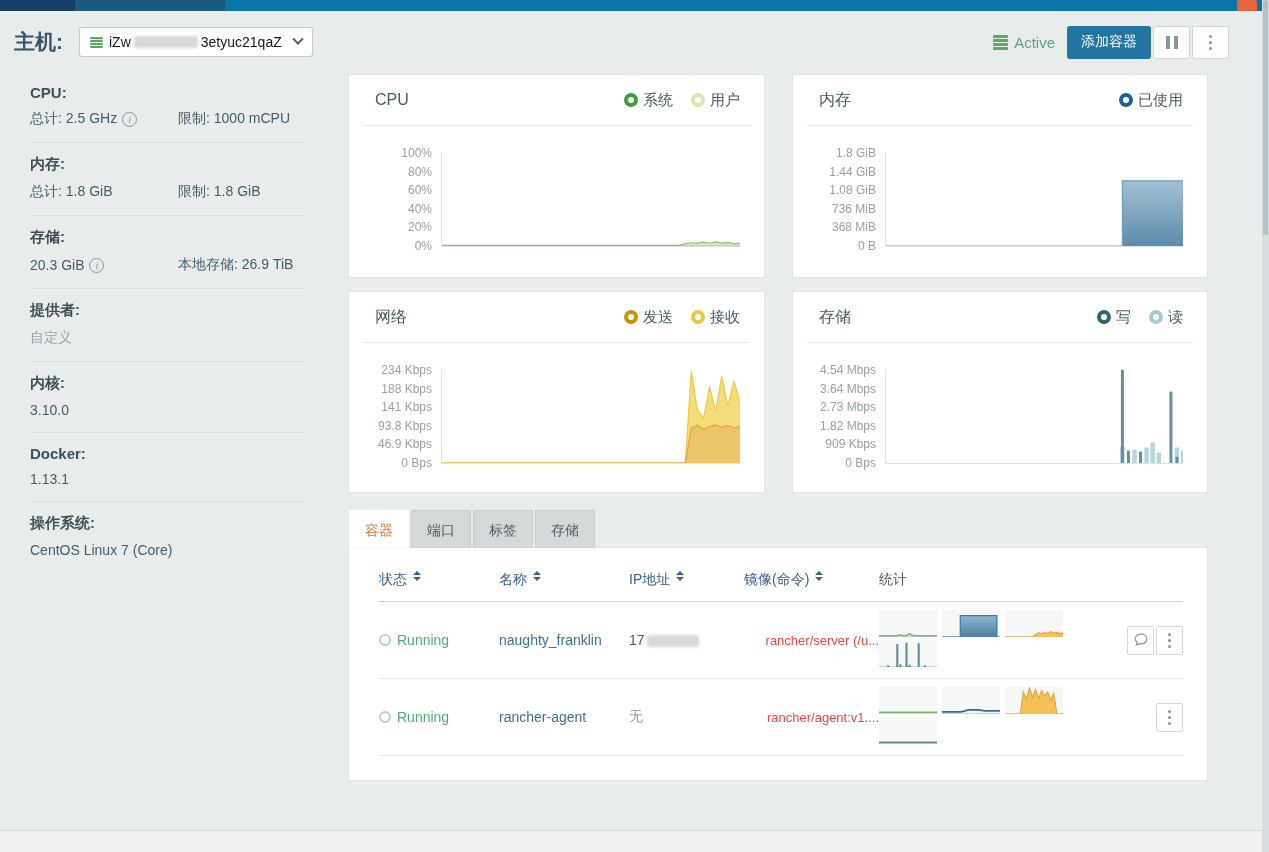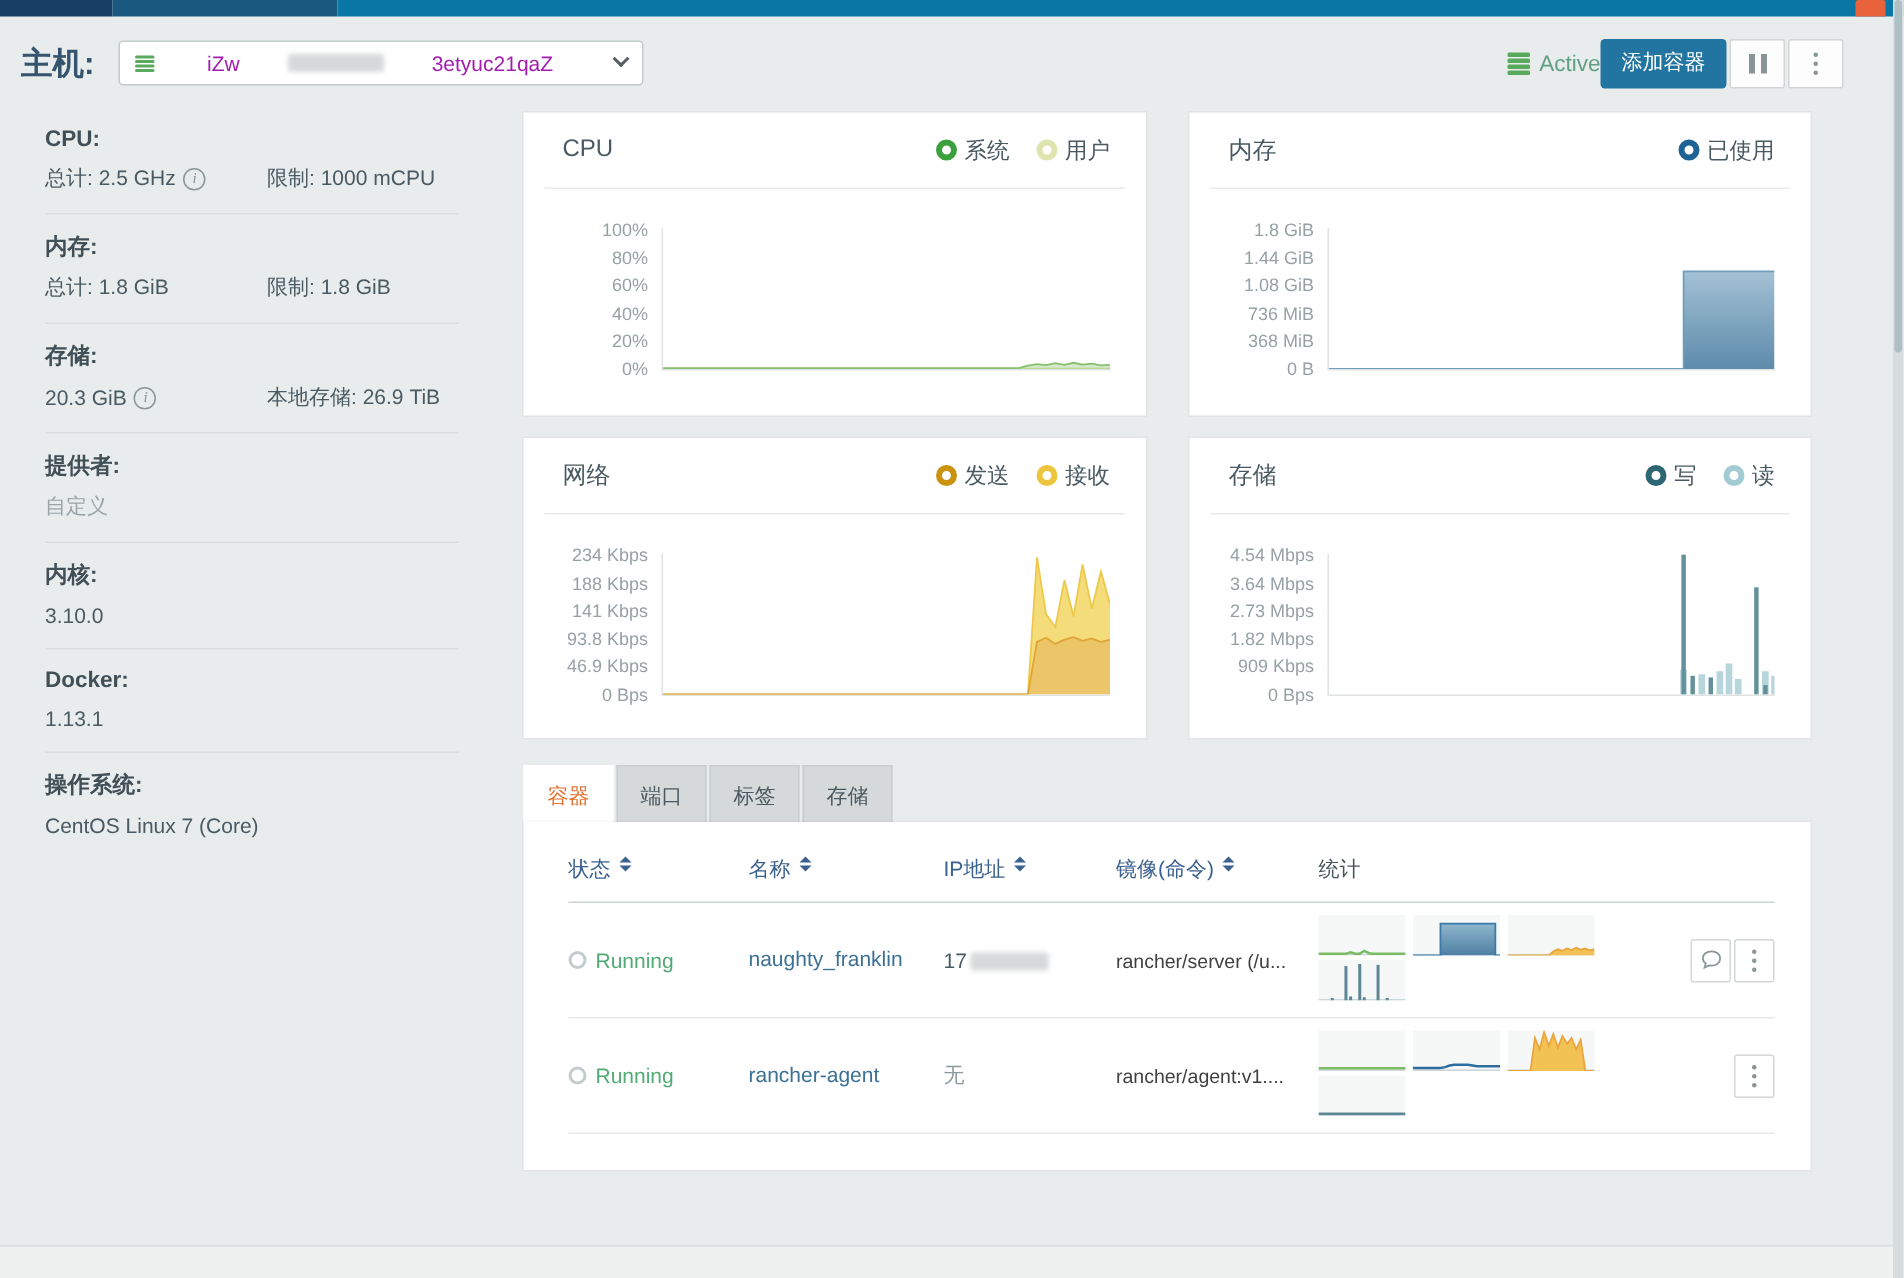"iZw" .host-select { color: #a21caf -> #0f172a; gap: 29px -> none }
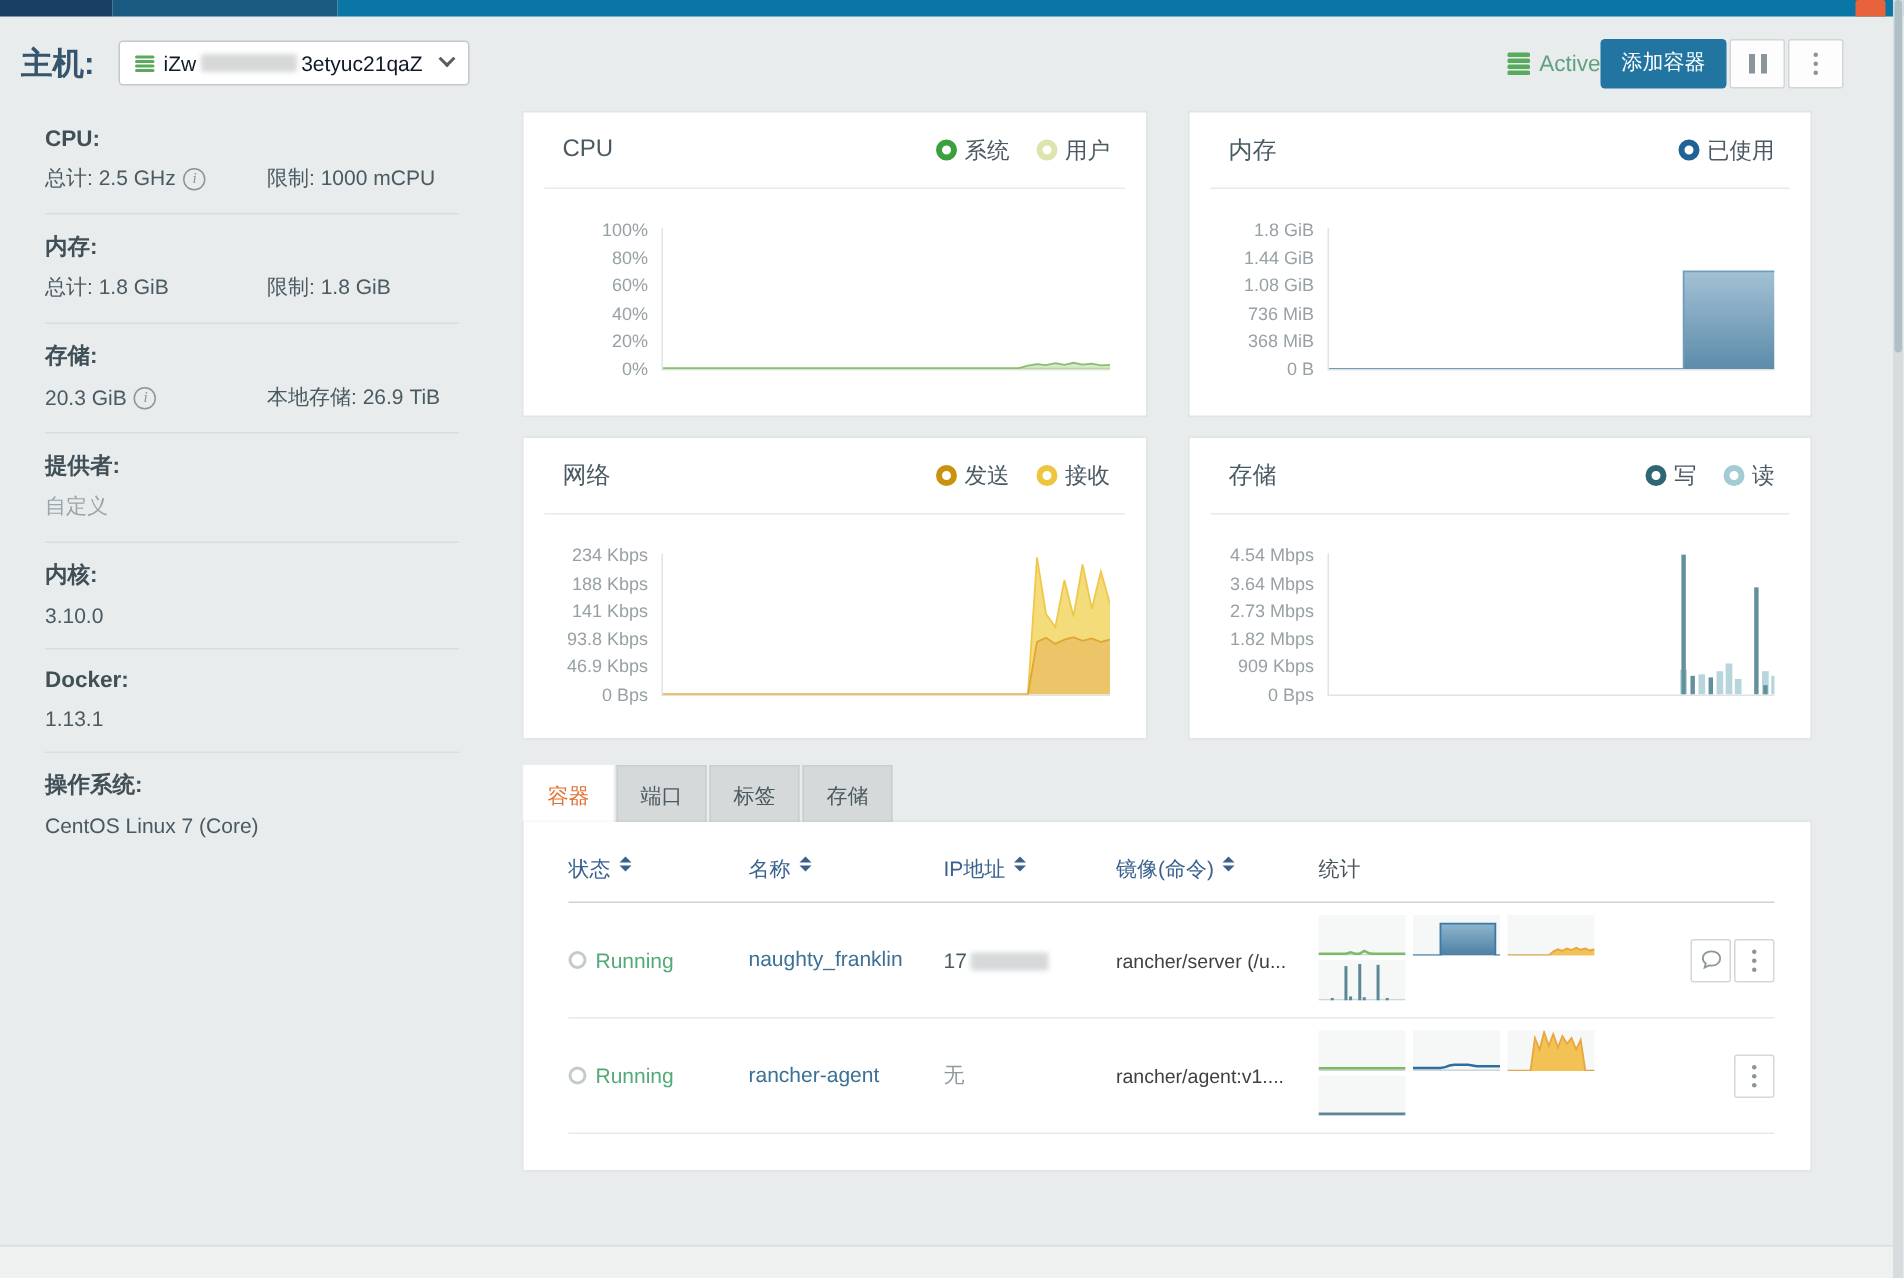"Active" .active-badge { margin-right: 0 -> 12px }
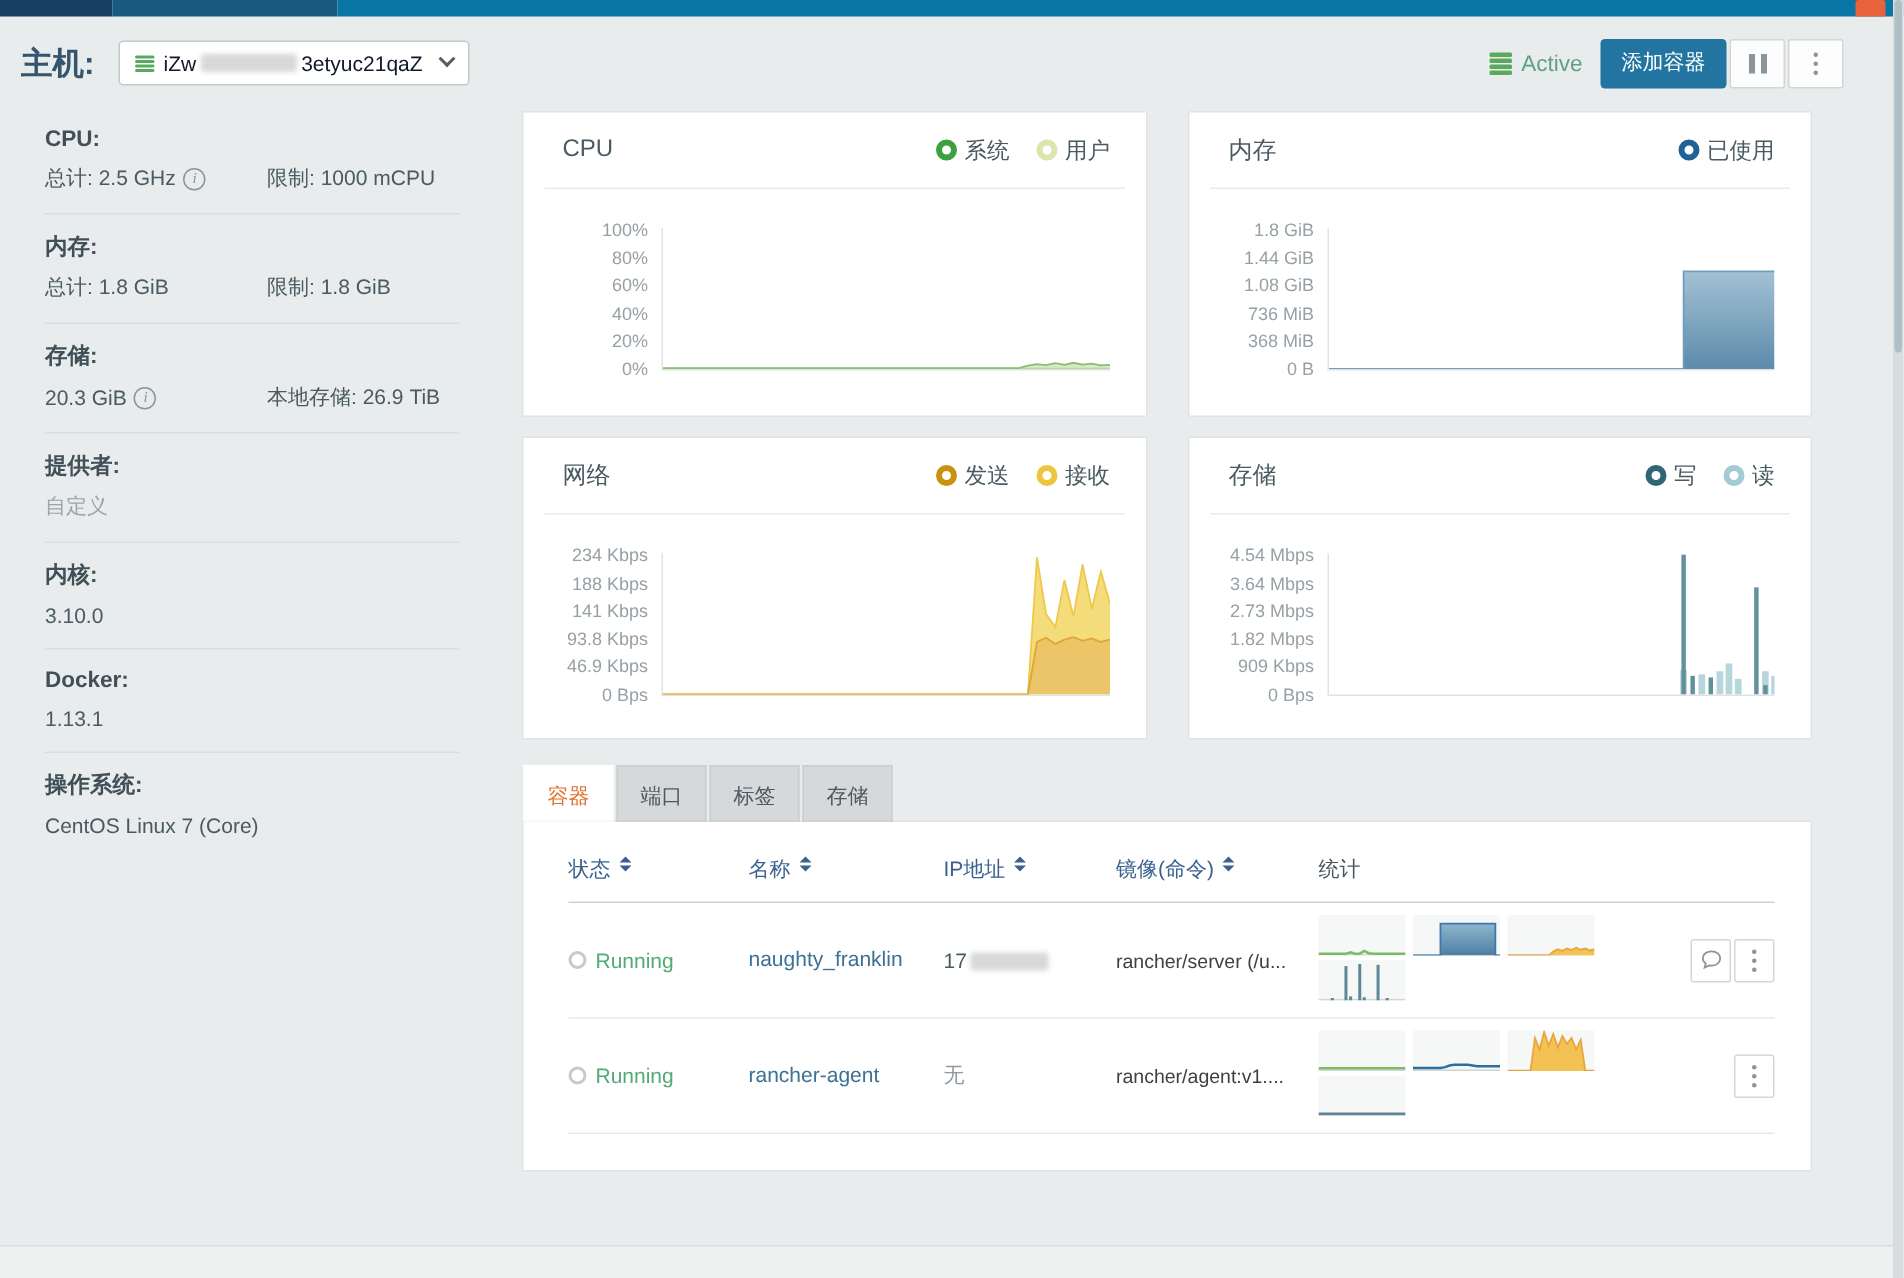"rancher/server (/u..." .image-cell { color: #404040 -> #ef4444; text-align: none -> right }
